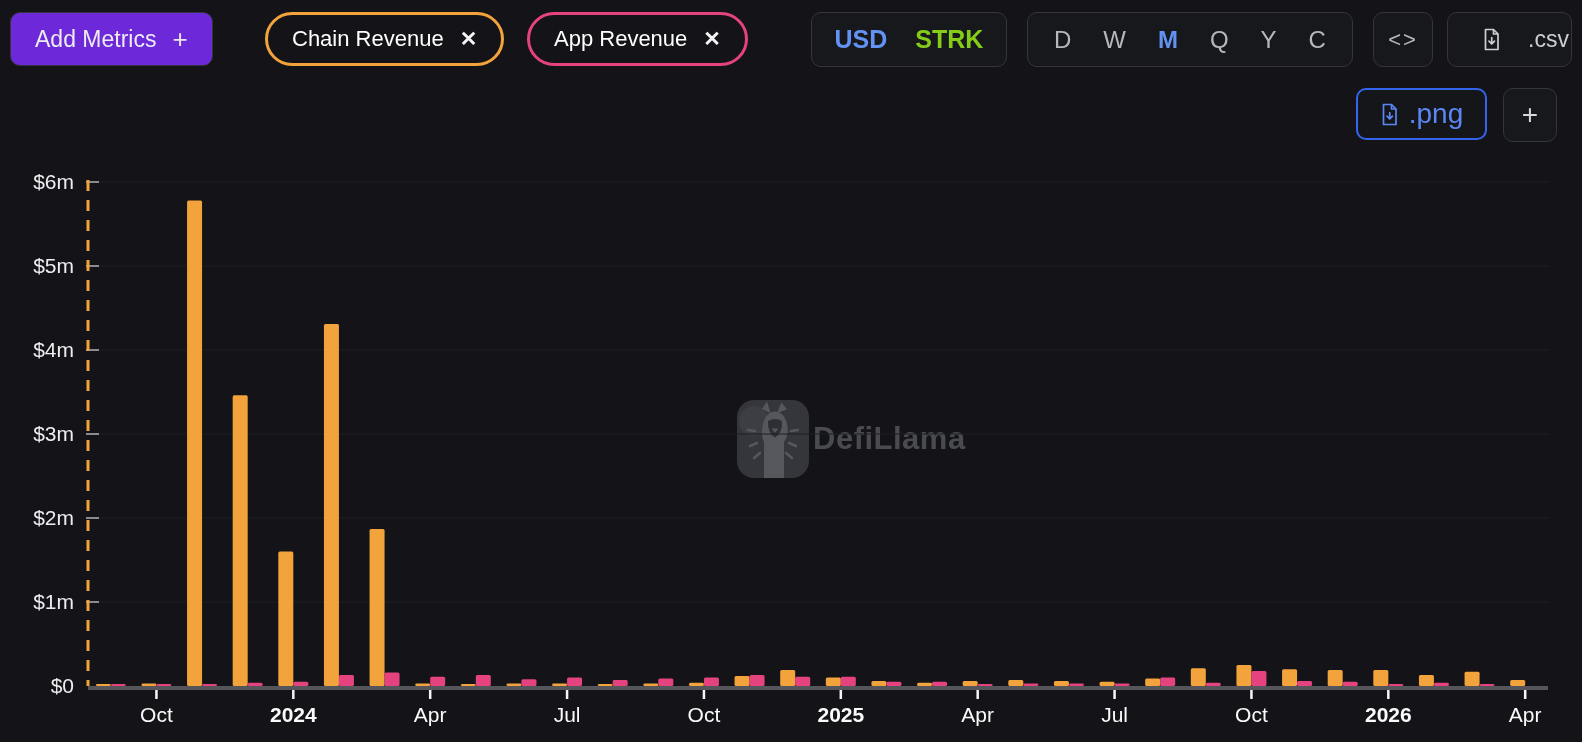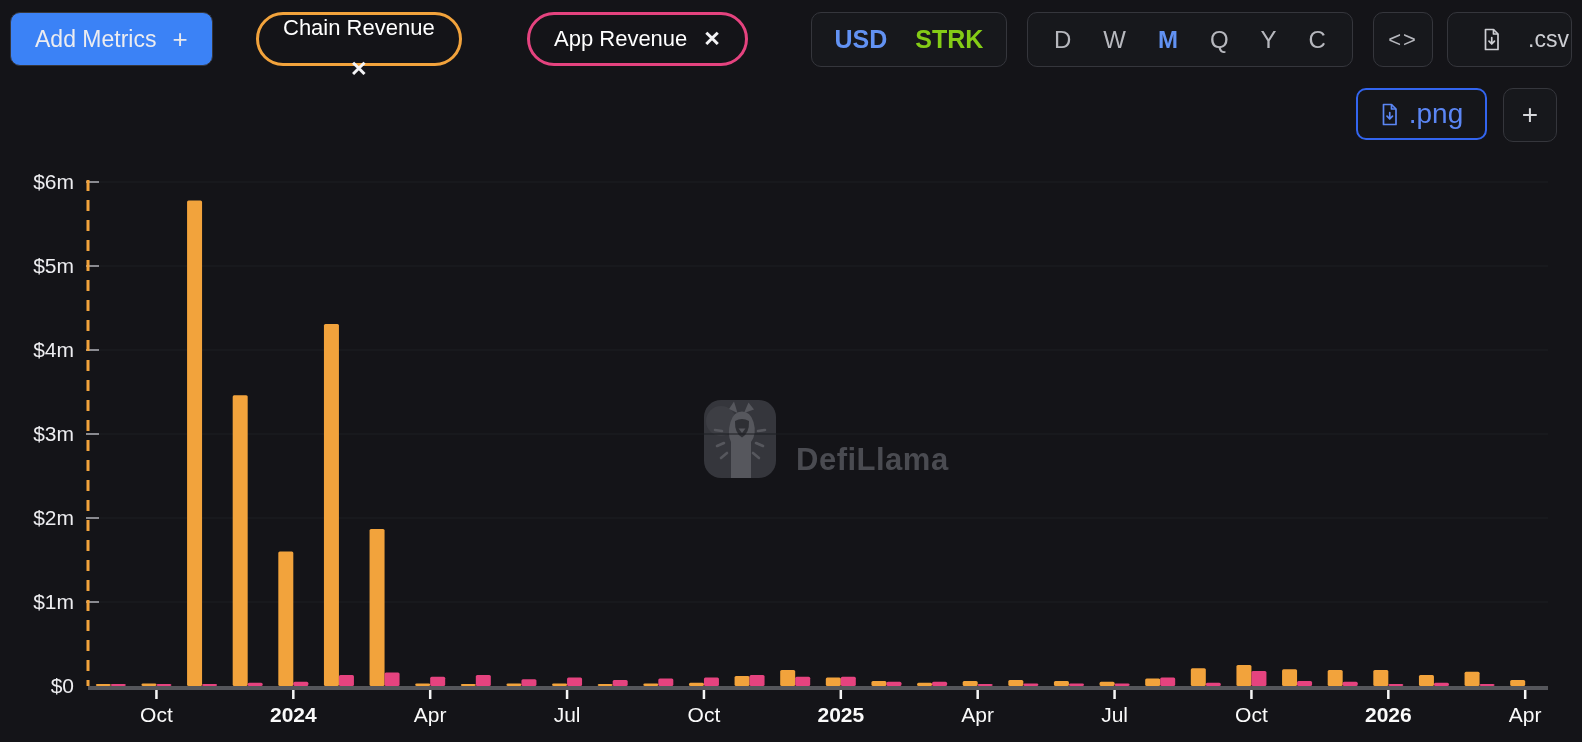"Add Metrics" .btn { background: #3b82f6 -> #6d28d9 }
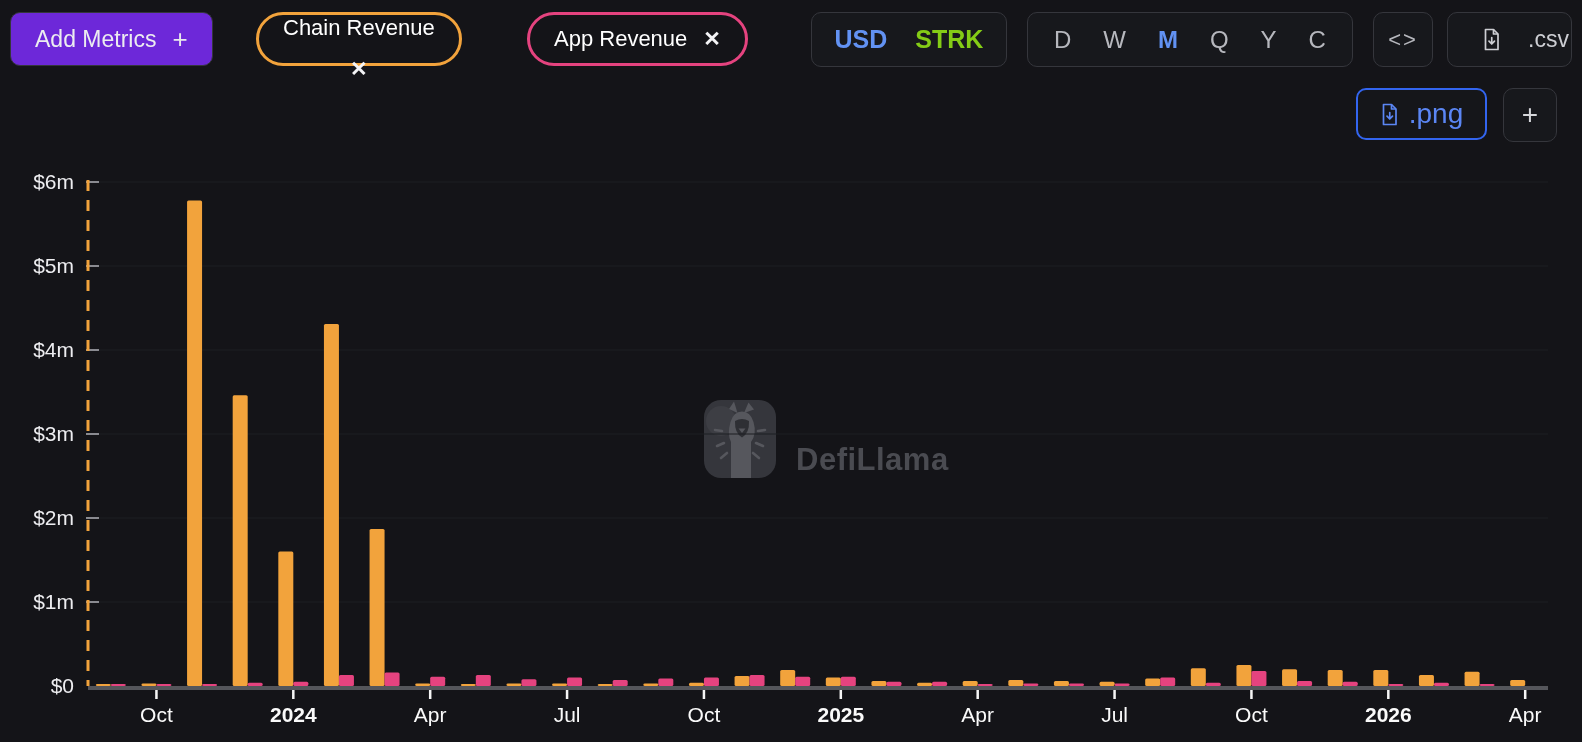"Chain Revenue" .pill-chain { flex-direction: column -> none; left: 256px -> 265px }
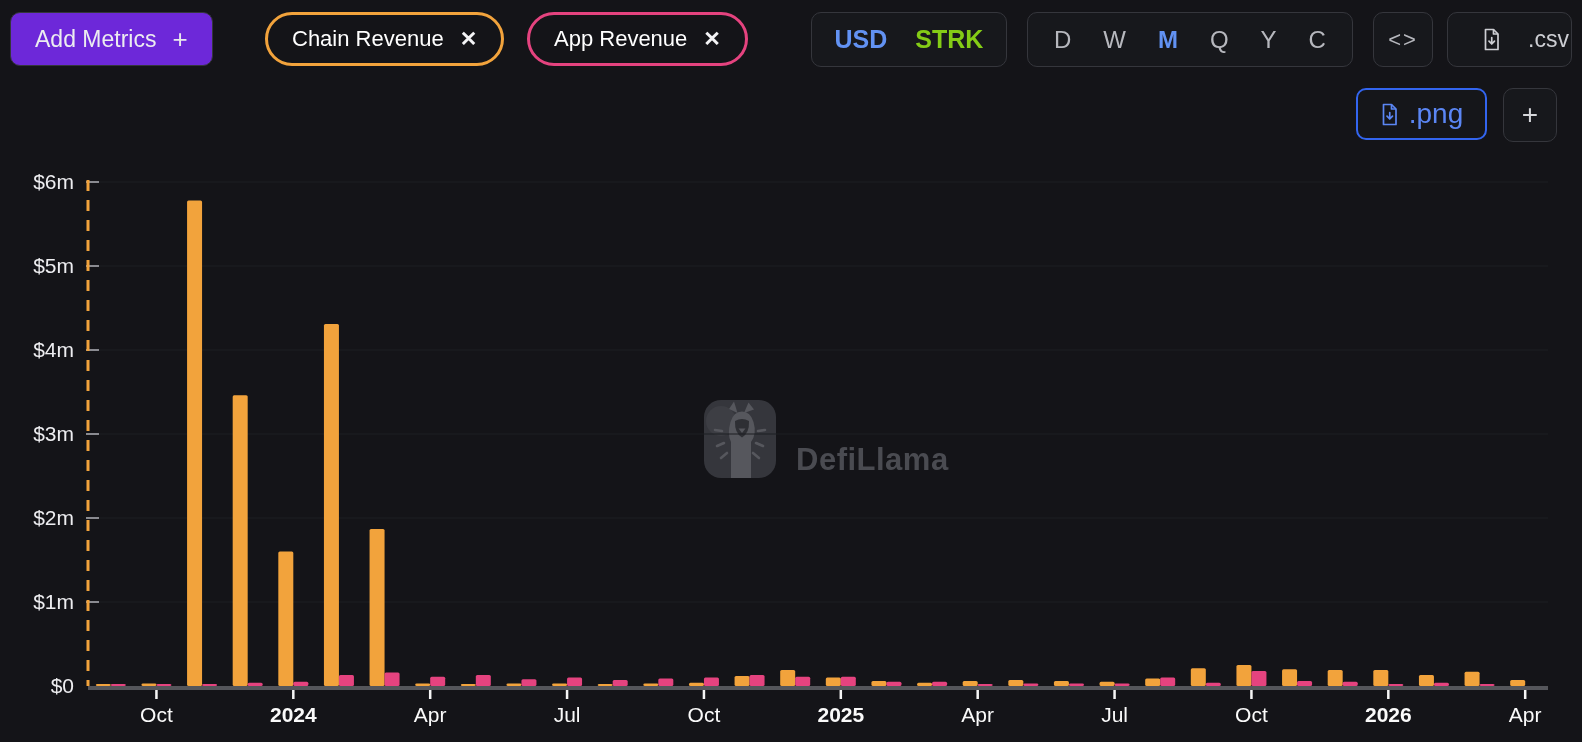"DefiLlama" .watermark { align-items: flex-end -> center; gap: 20px -> 4px; left: 704px -> 737px }
